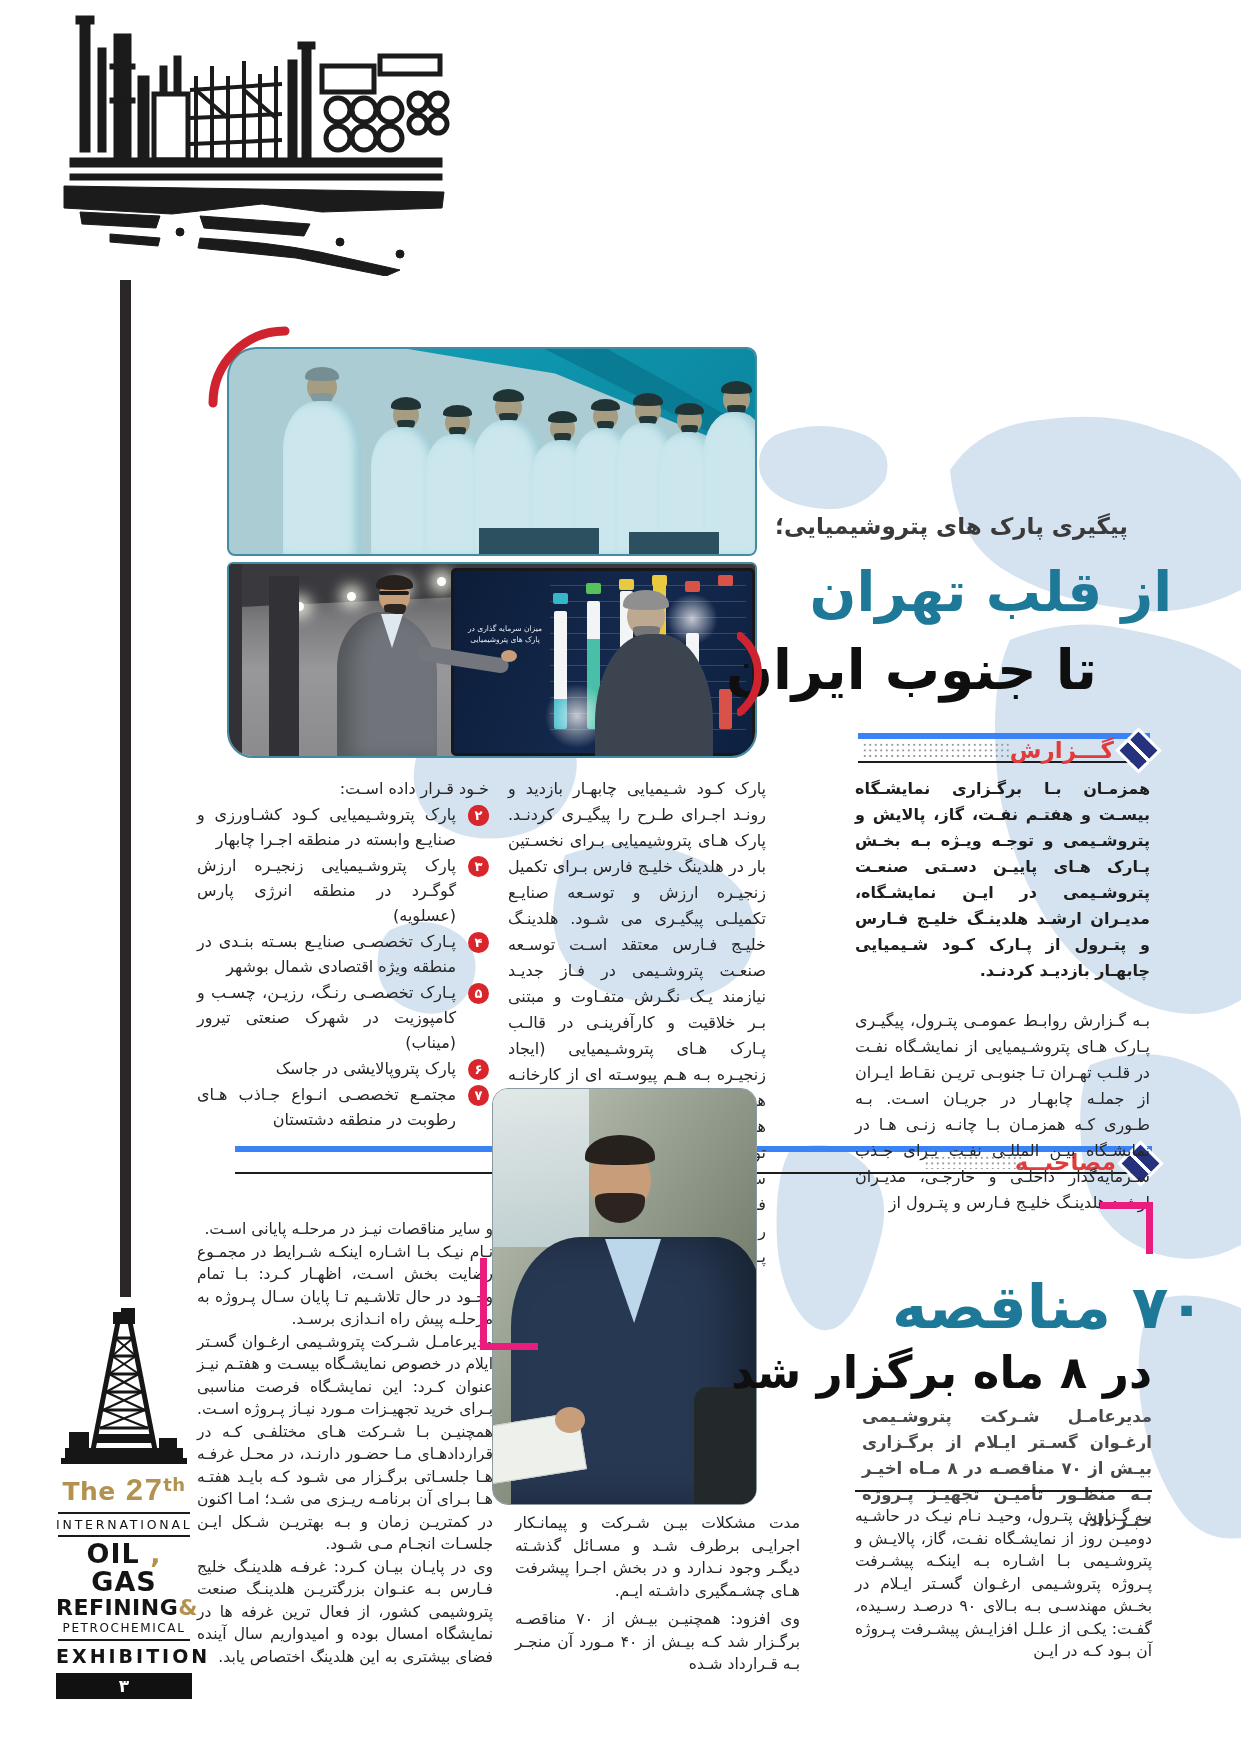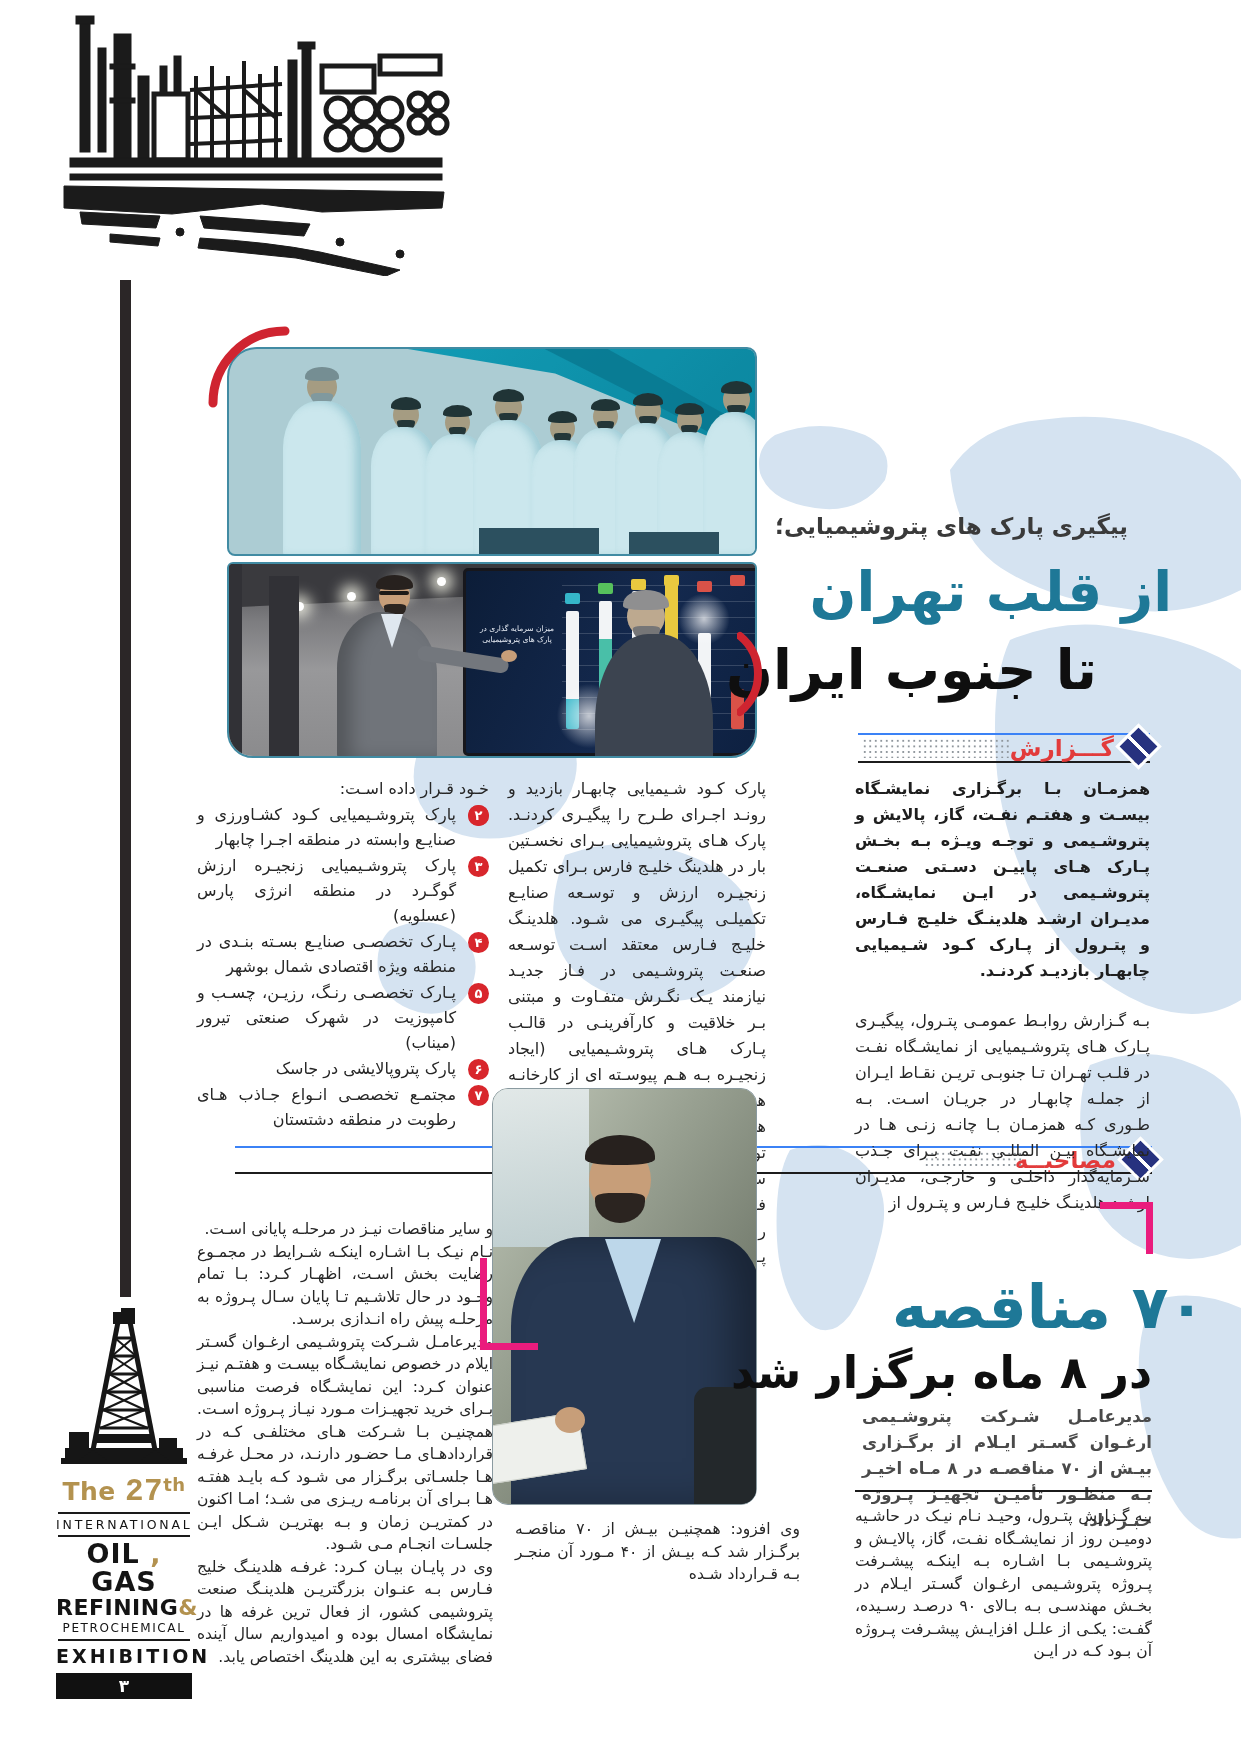"میزان سرمایه گذاری در پارک" .screen { left: 234px -> 222px }
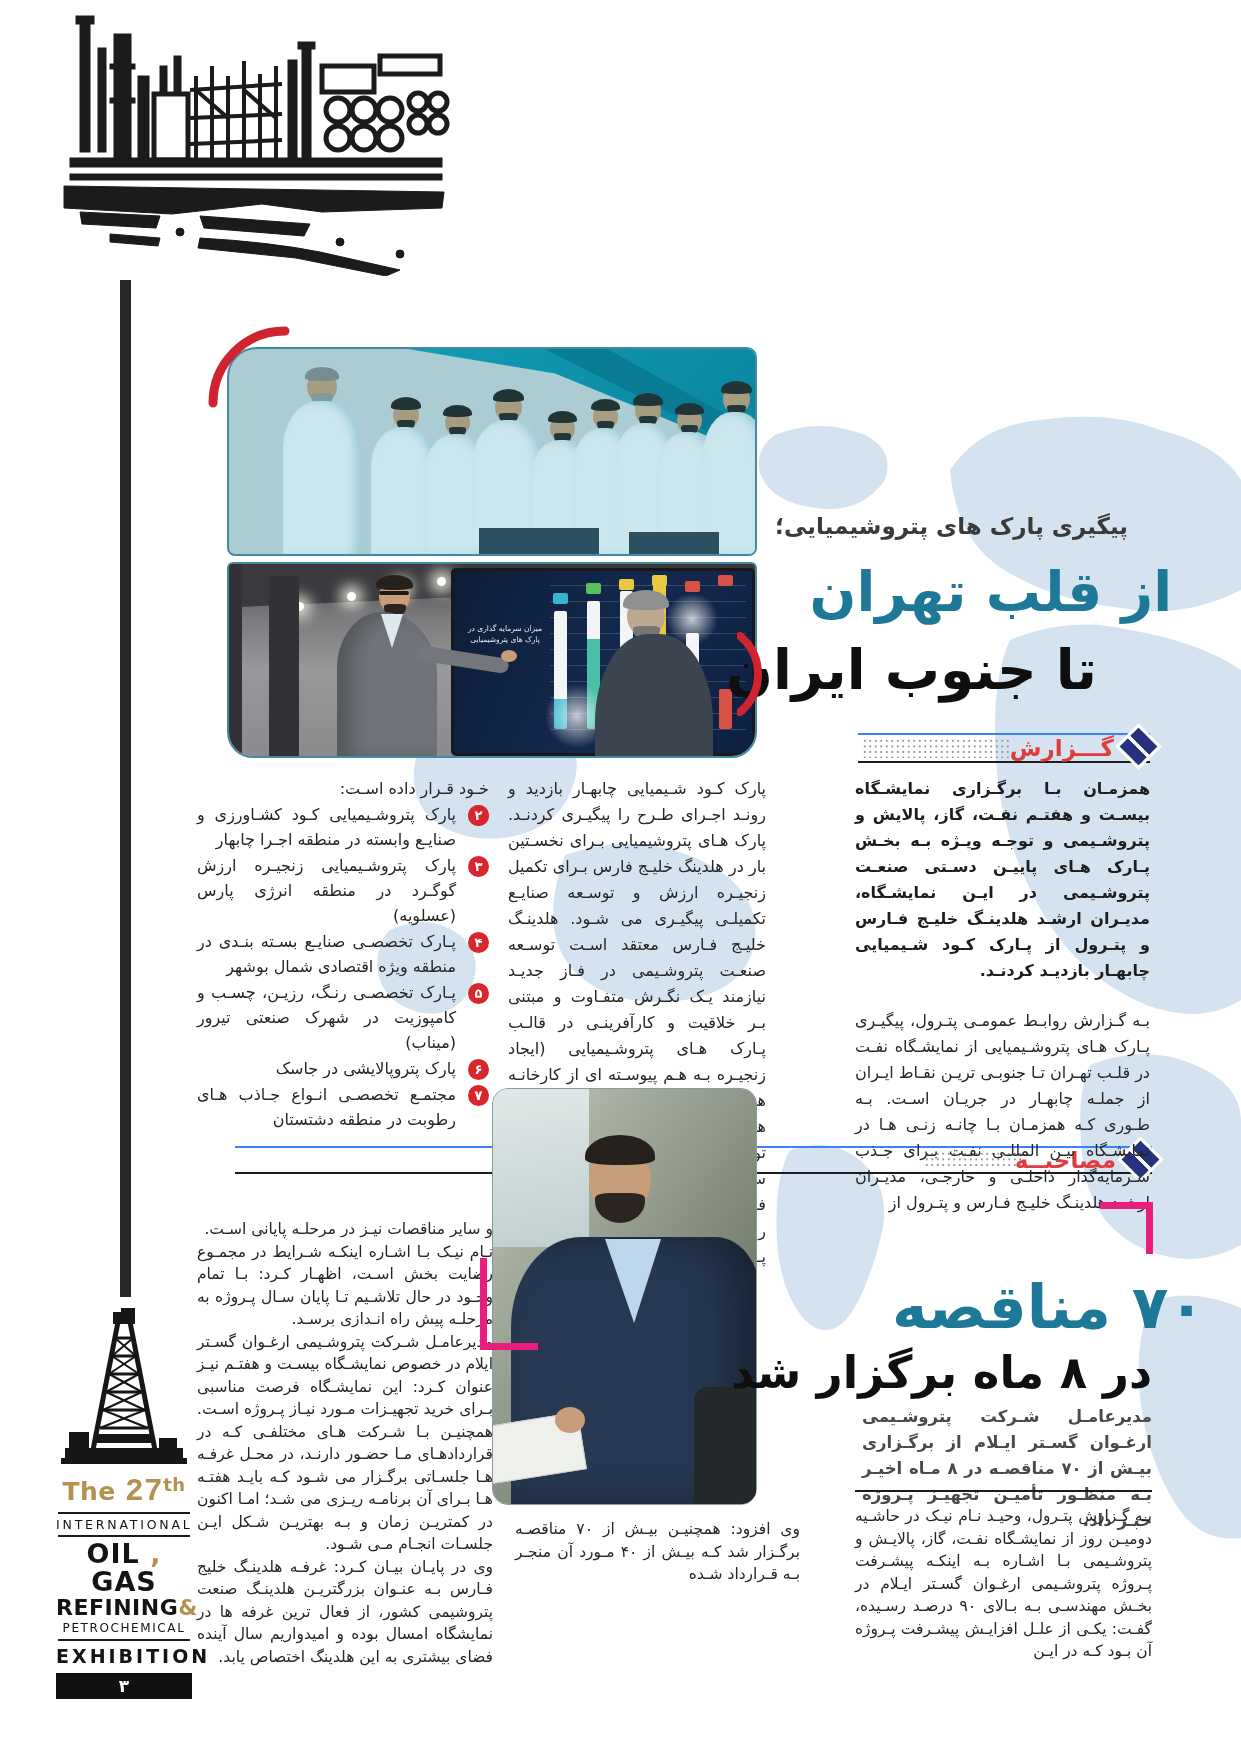"گـــزارش" .secbar { border-top: 2px solid #3b82f6 -> 6px solid #3b82f6 }
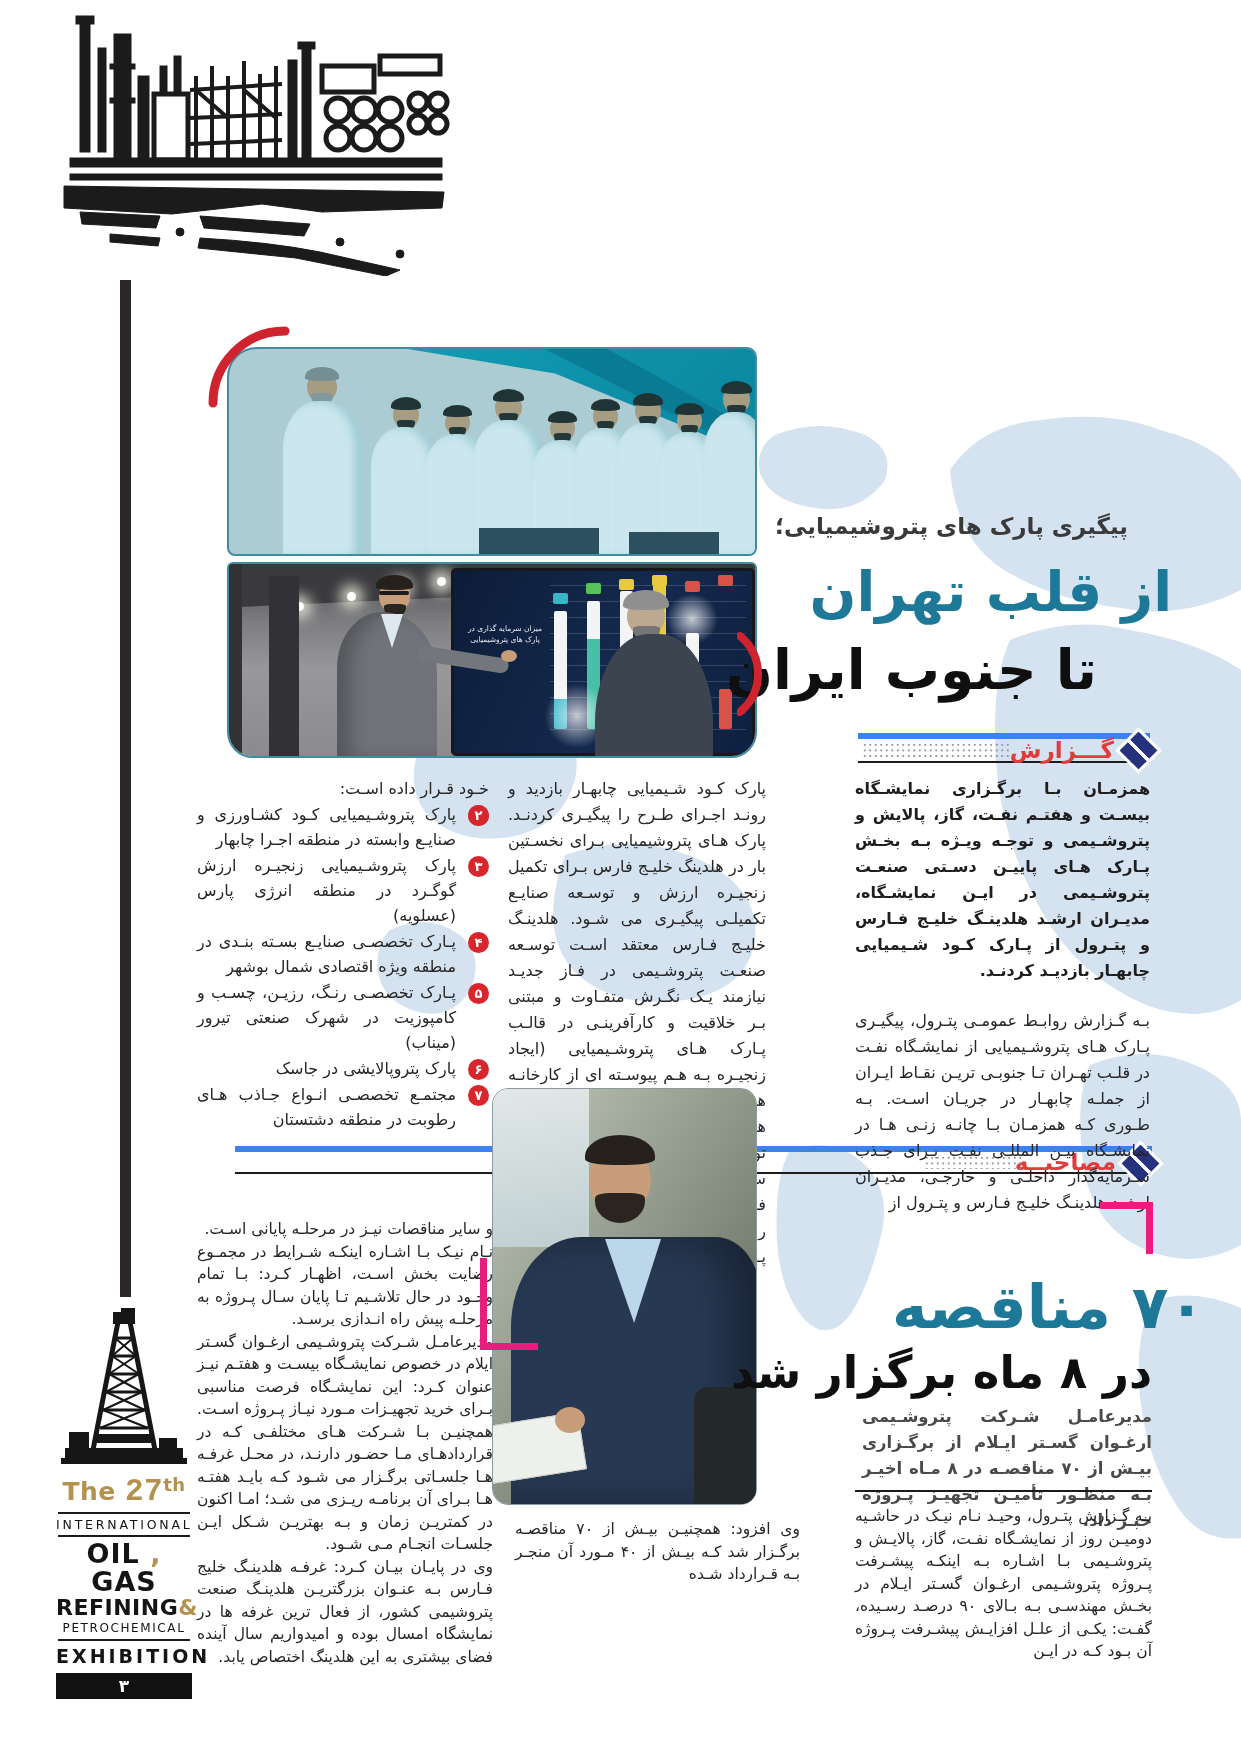"مدت مشکلات بیـن شـرکت و" p { html: none -> <p>مدت مشکلات بیـن شـرکت و پیمانـکار اجرایـی برطرف شـد و مسـائل گذشـته دیگـر وجود نـدارد و در بخش اجـرا پیشرفت هـای چشـمگیری داشـته ایـم.</p> }
